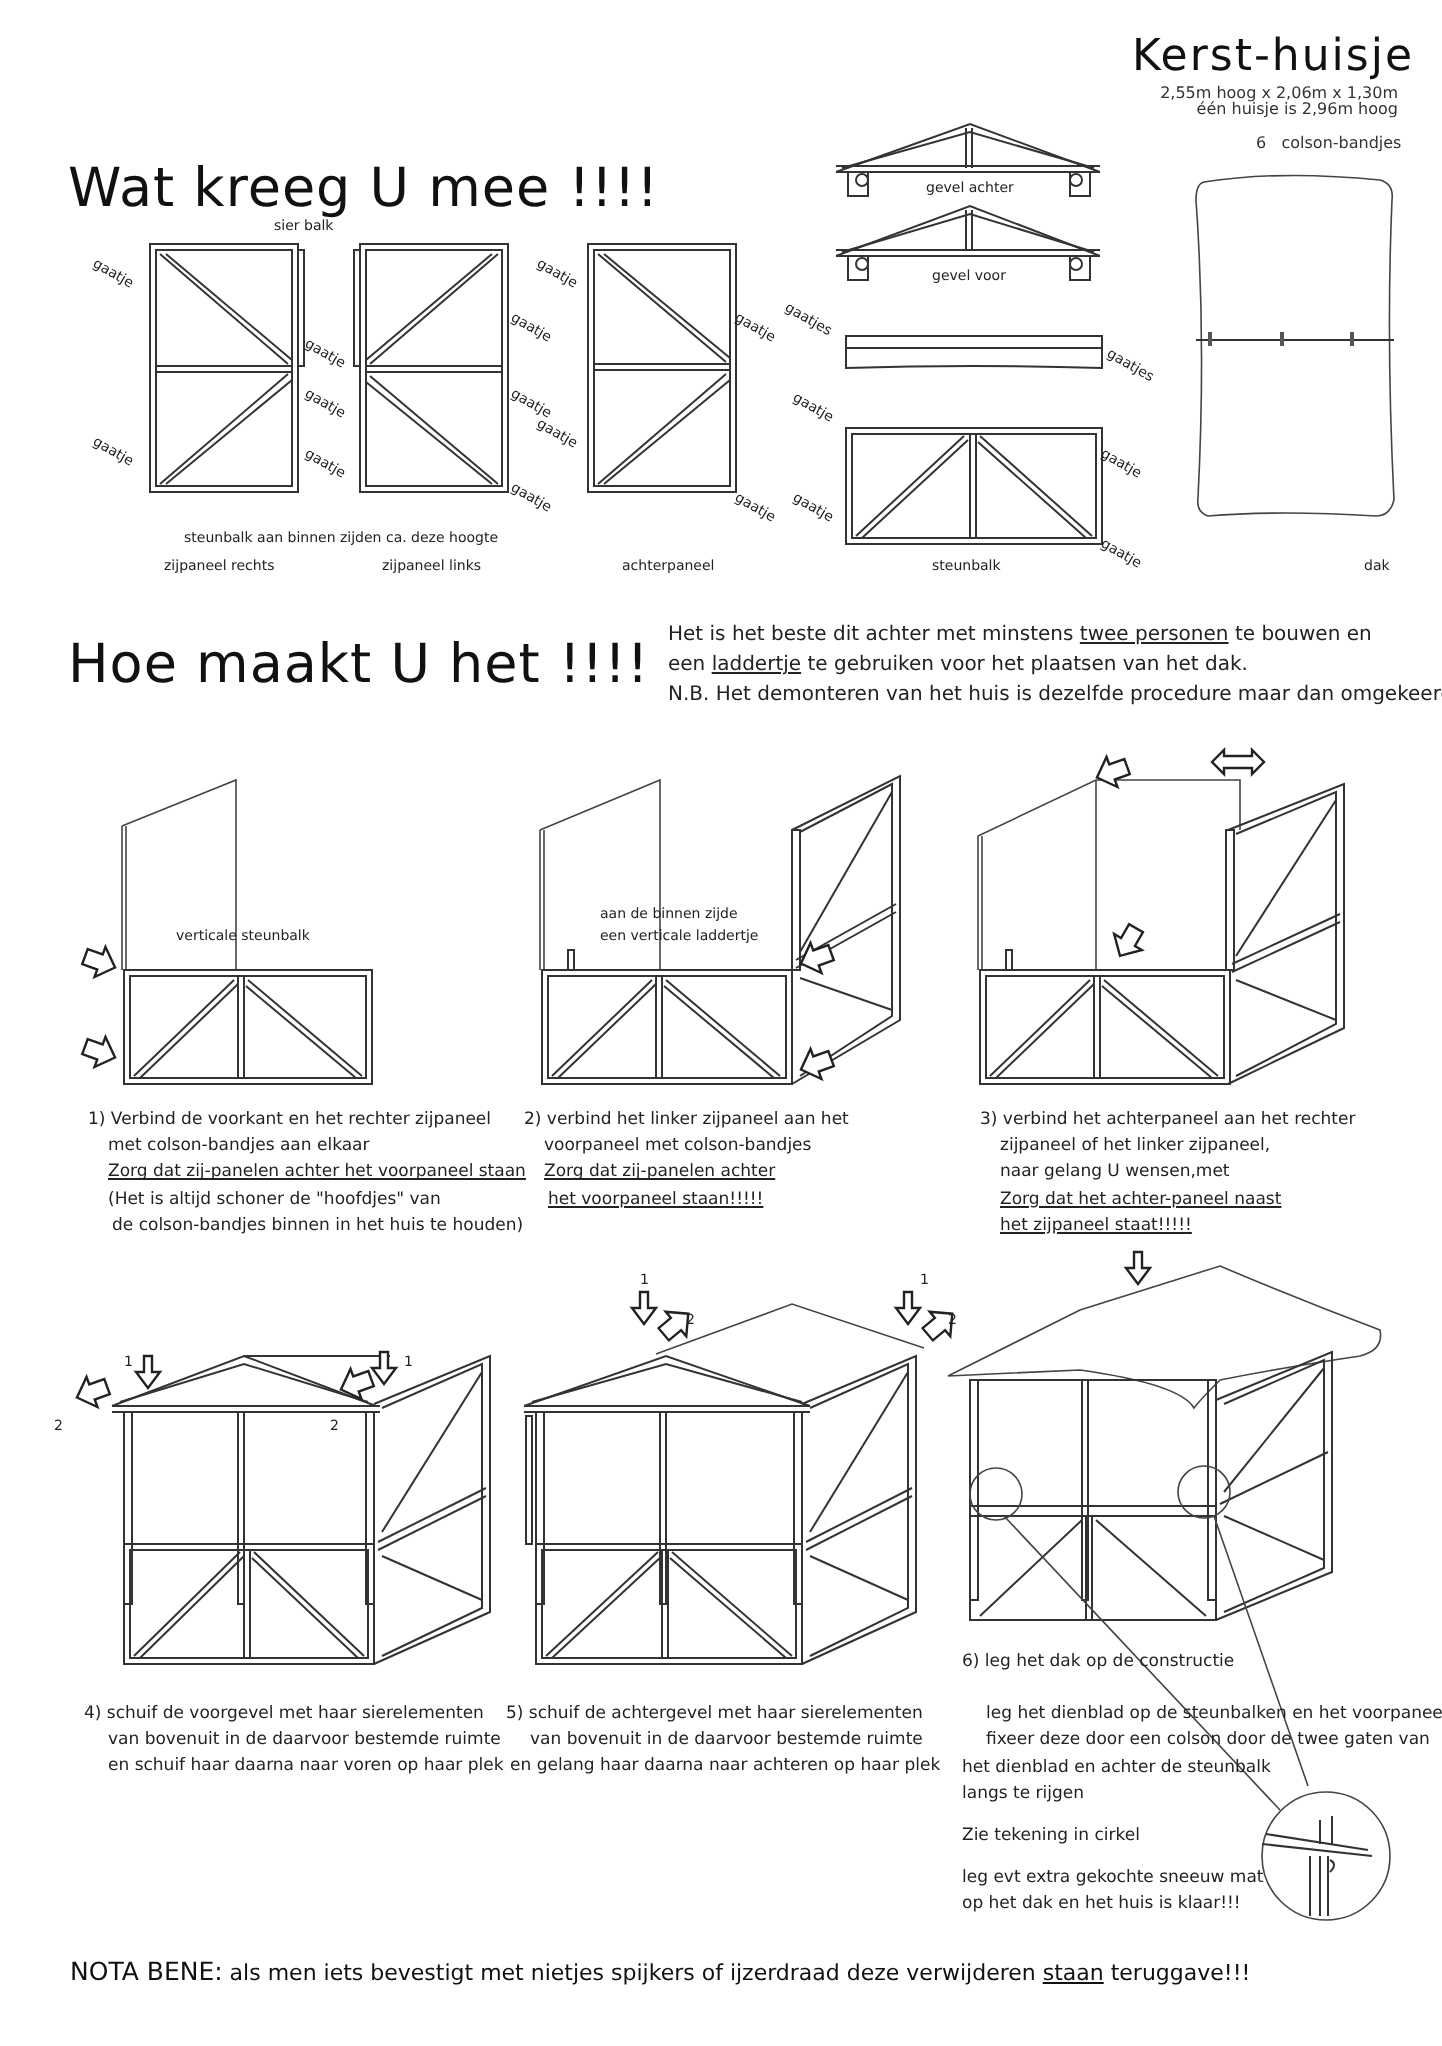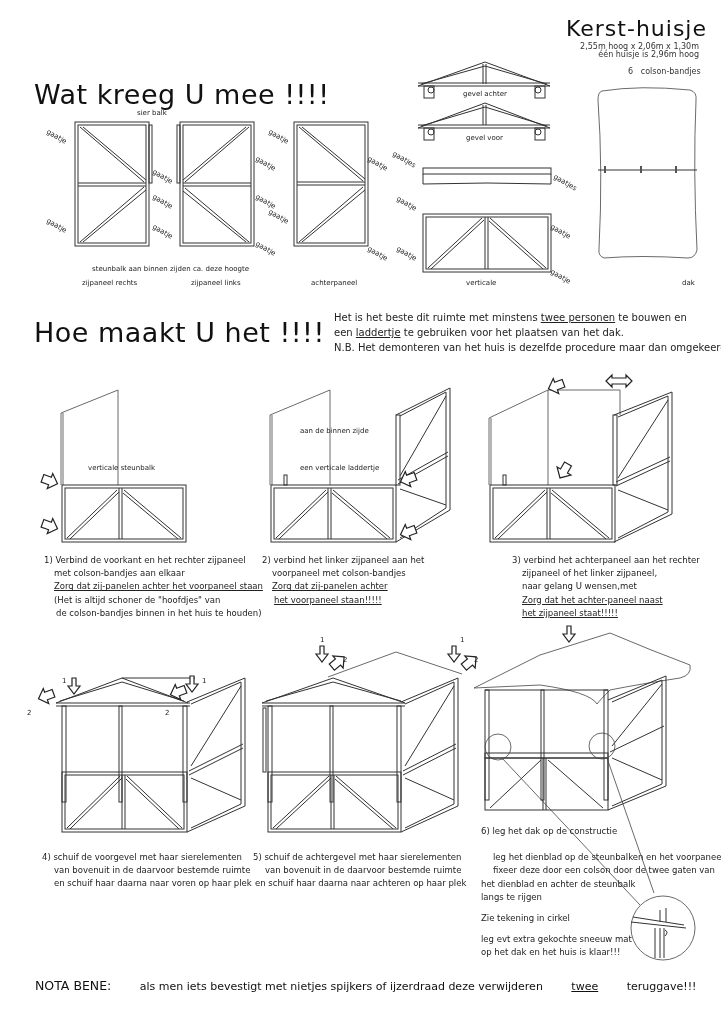"verticale" div.abs { text: verticale -> steunbalk }
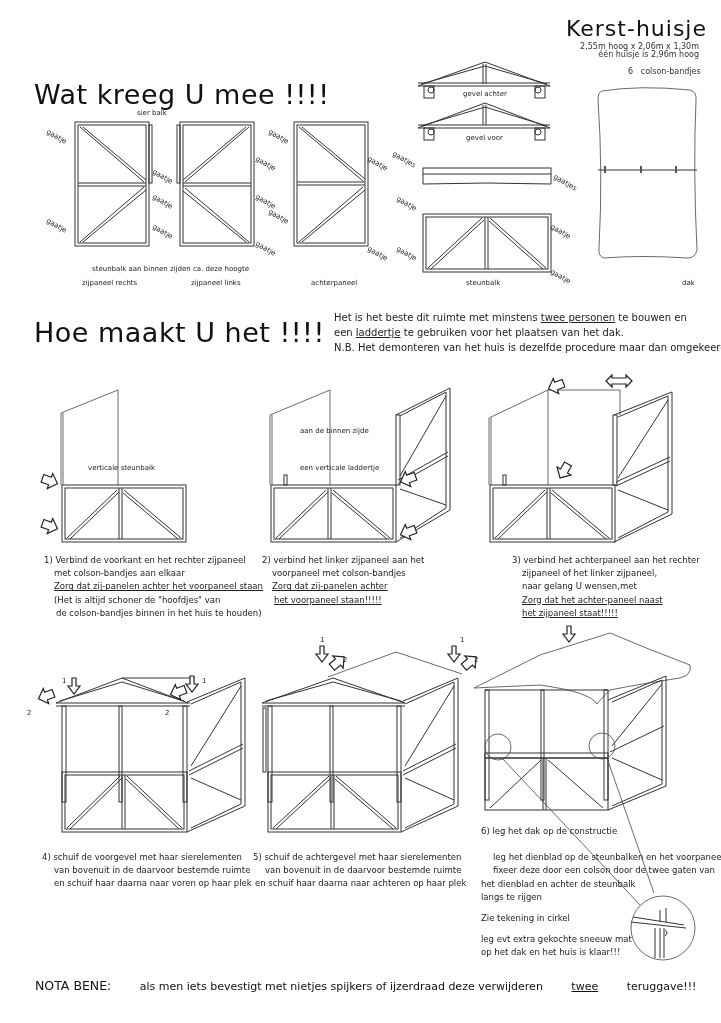"Het is het beste dit" span { text: ruimte -> achter }
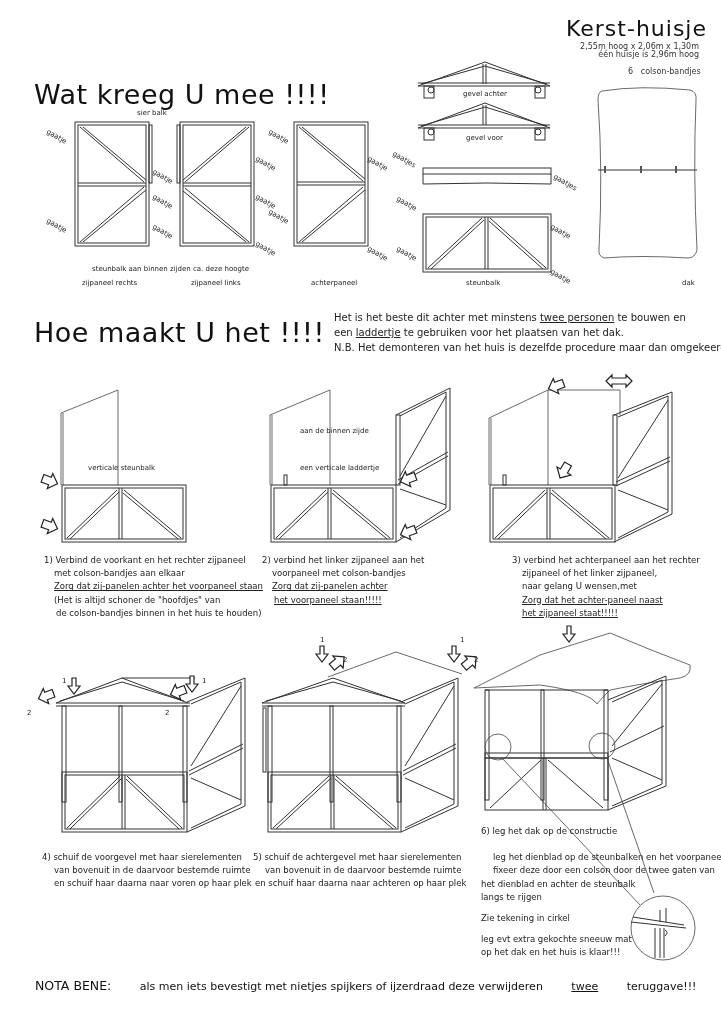"aan de binnen zijde" div.abs { top: 427px -> 453px }
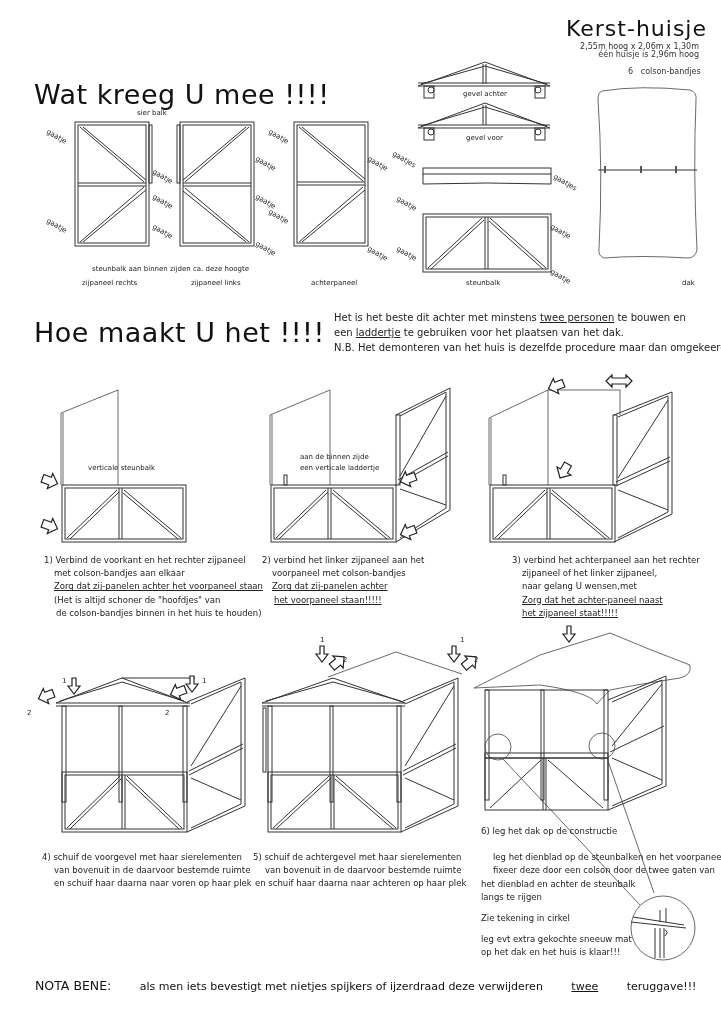"3) verbind het achterpaneel aan" div.abs { left: 512px -> 490px }
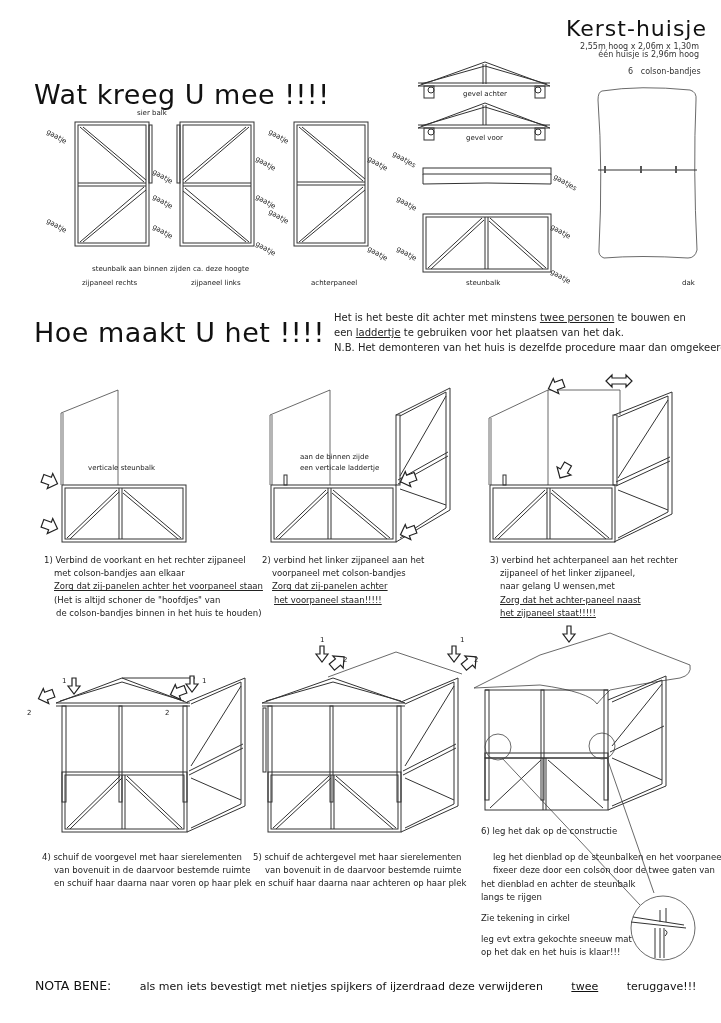"en schuif haar daarna naar achteren" div { text: schuif -> gelang }
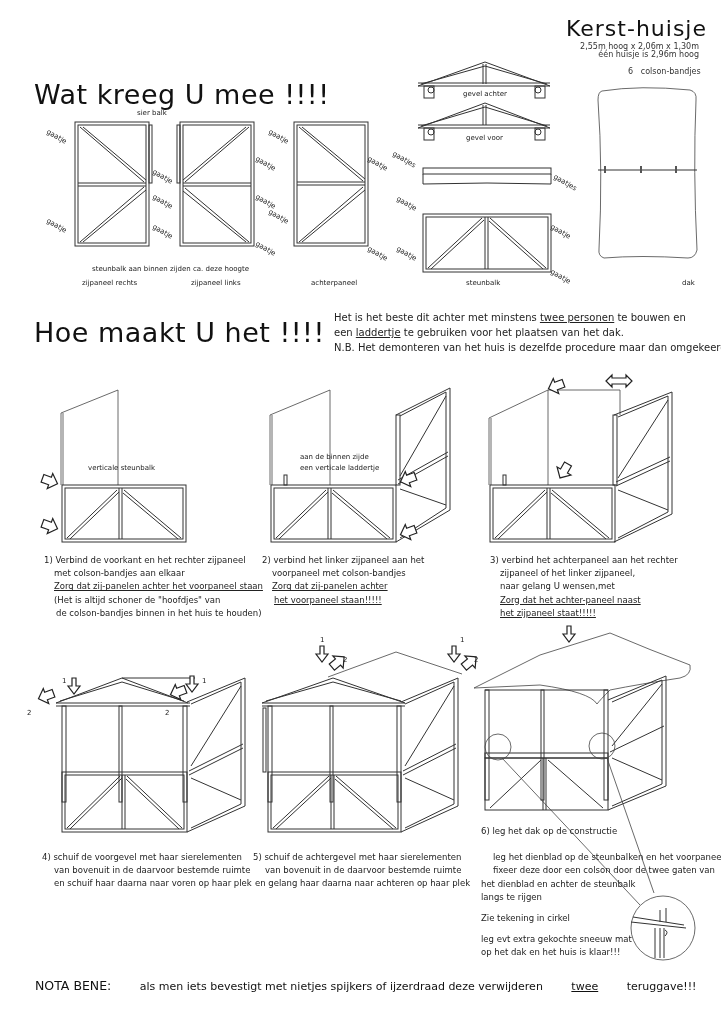"als men iets bevestigt met" .nota .rest { margin-left: 25px -> none }
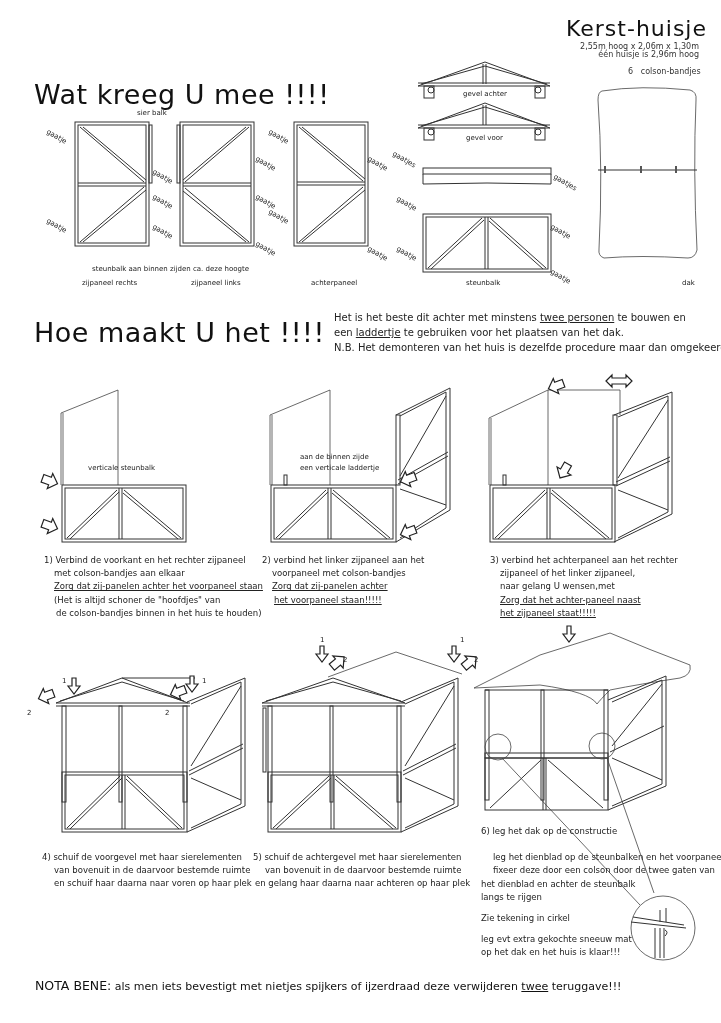"twee" span.rest { text: twee -> staan }
